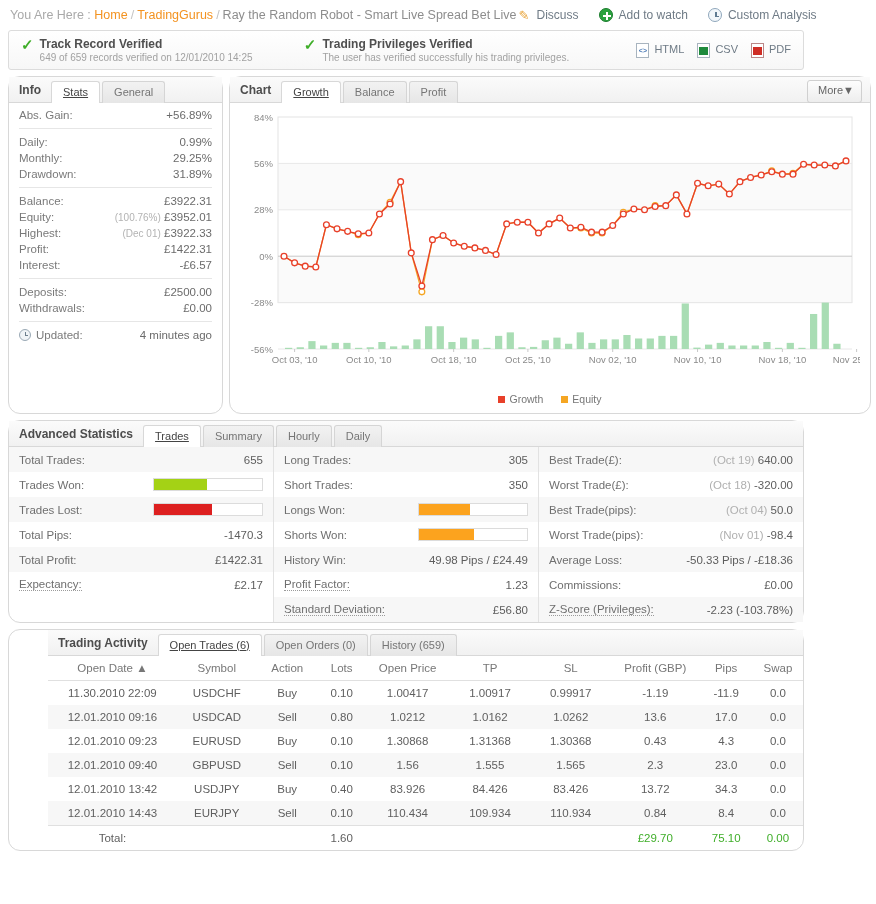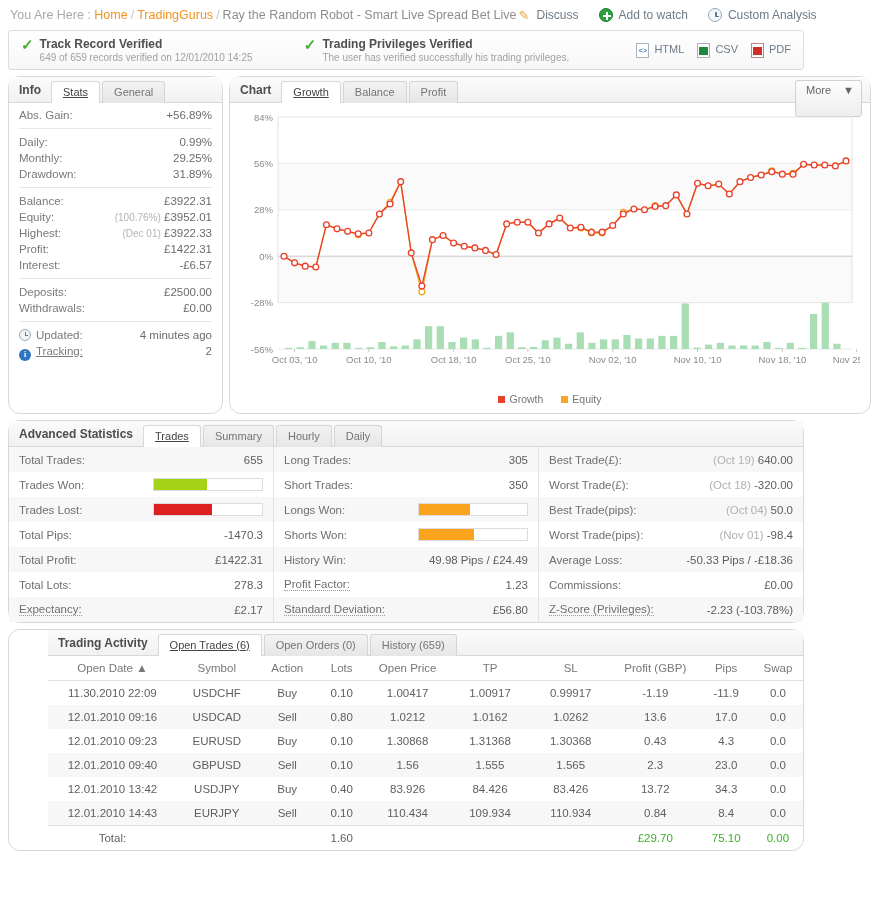"More" .more-btn { gap: 12px -> none; padding: 3px 7px 20px 10px -> 3px 7px 6px 10px }
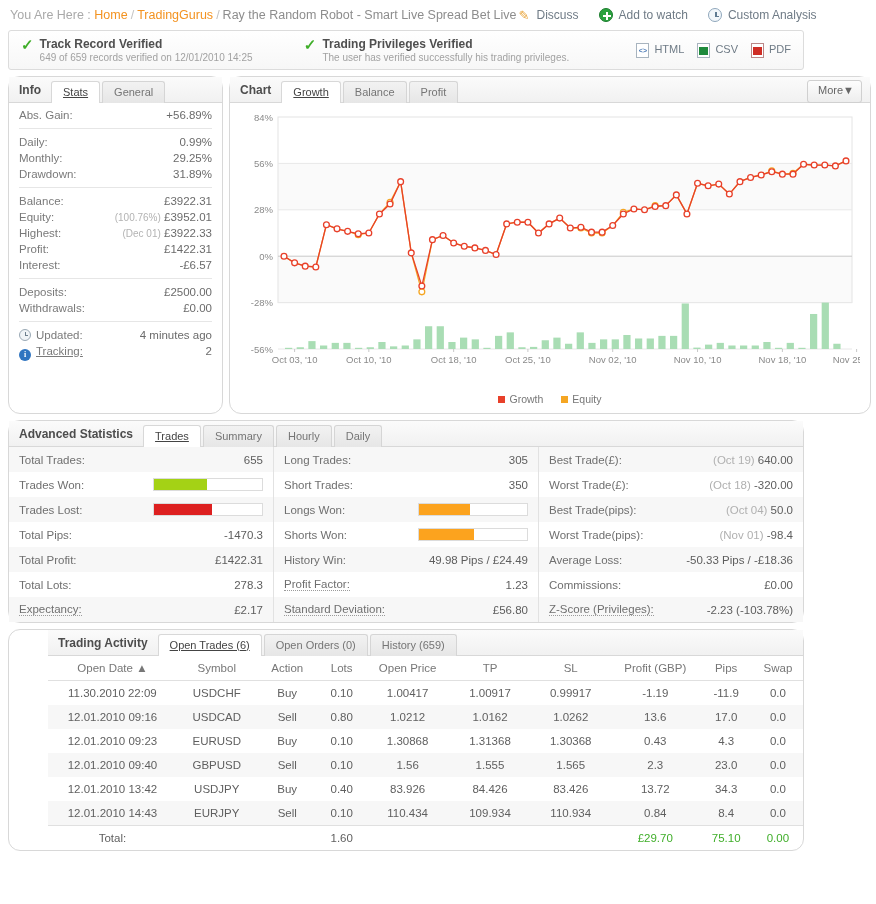"i Tracking:" div.srow { html: <div> <span><span>i</span><span>Tracking:</span></span> <span>2</span> </div> -> none }
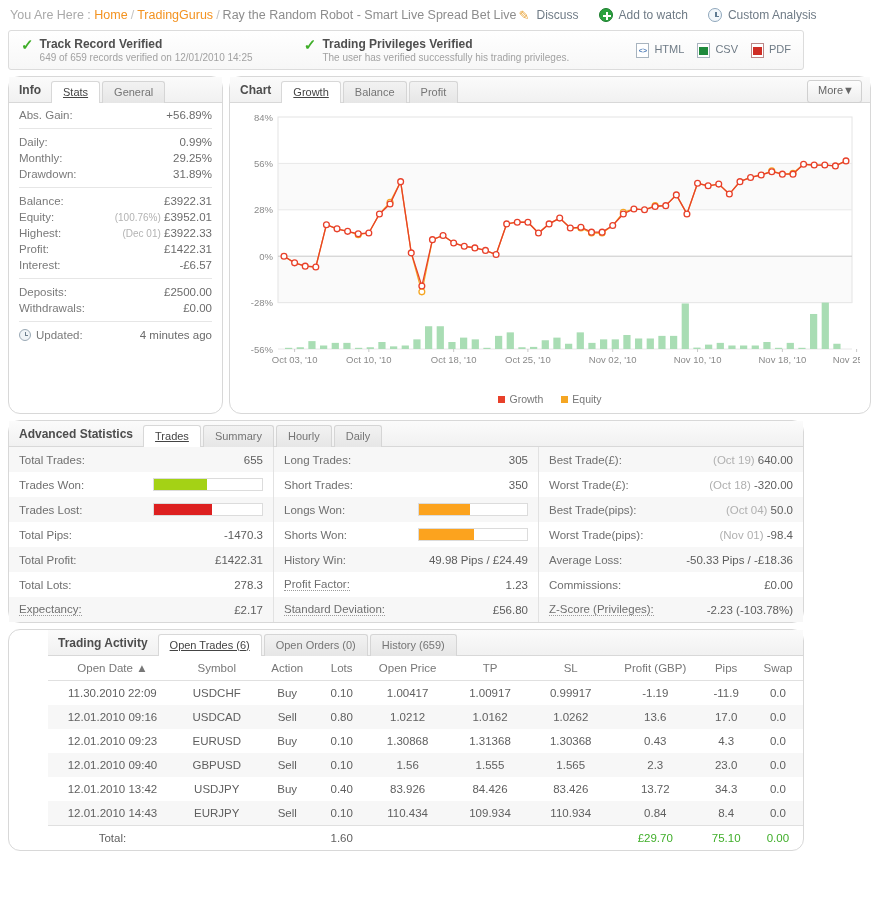"Total Lots:" div.arow { html: <div> <span>Total Lots:</span> <span>278.3</span> </div> -> none }
